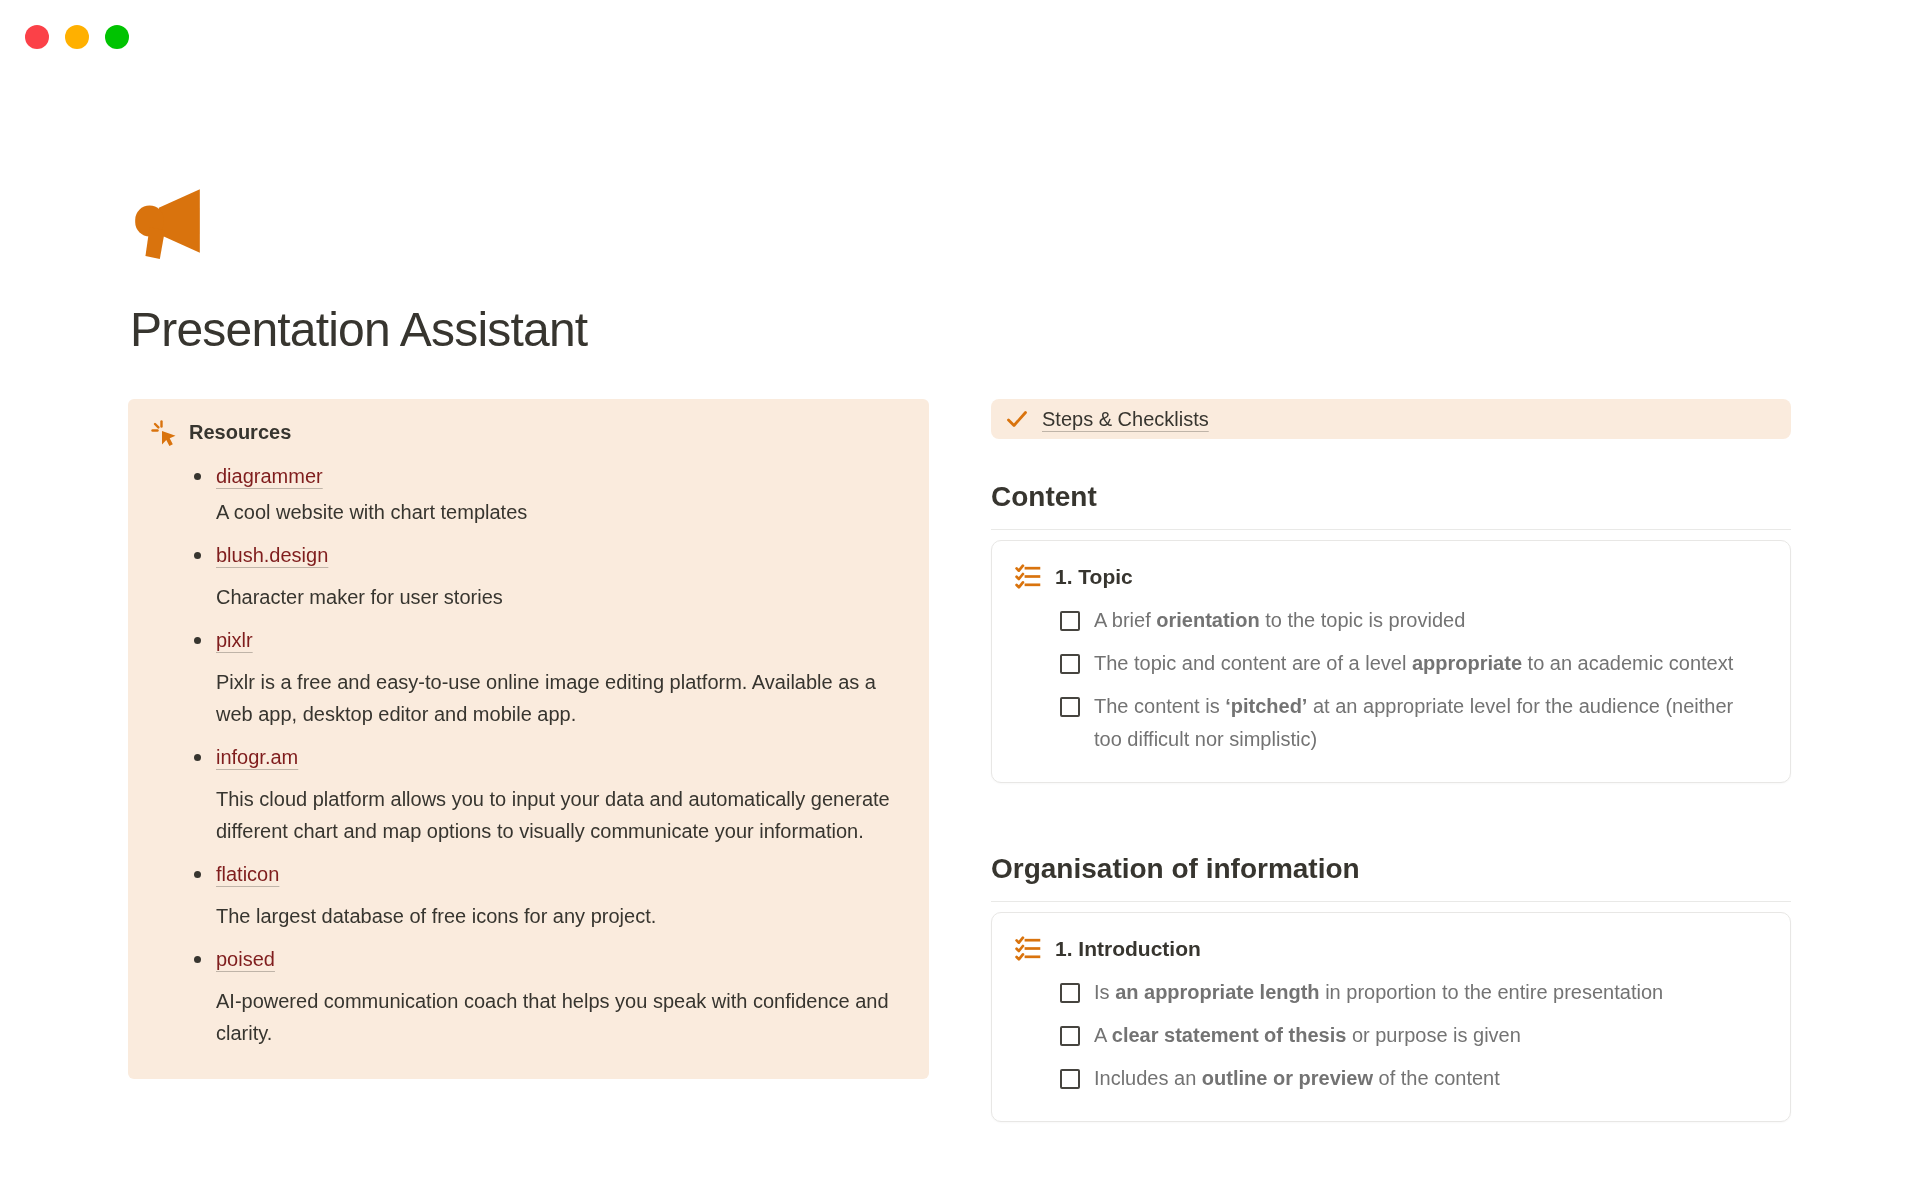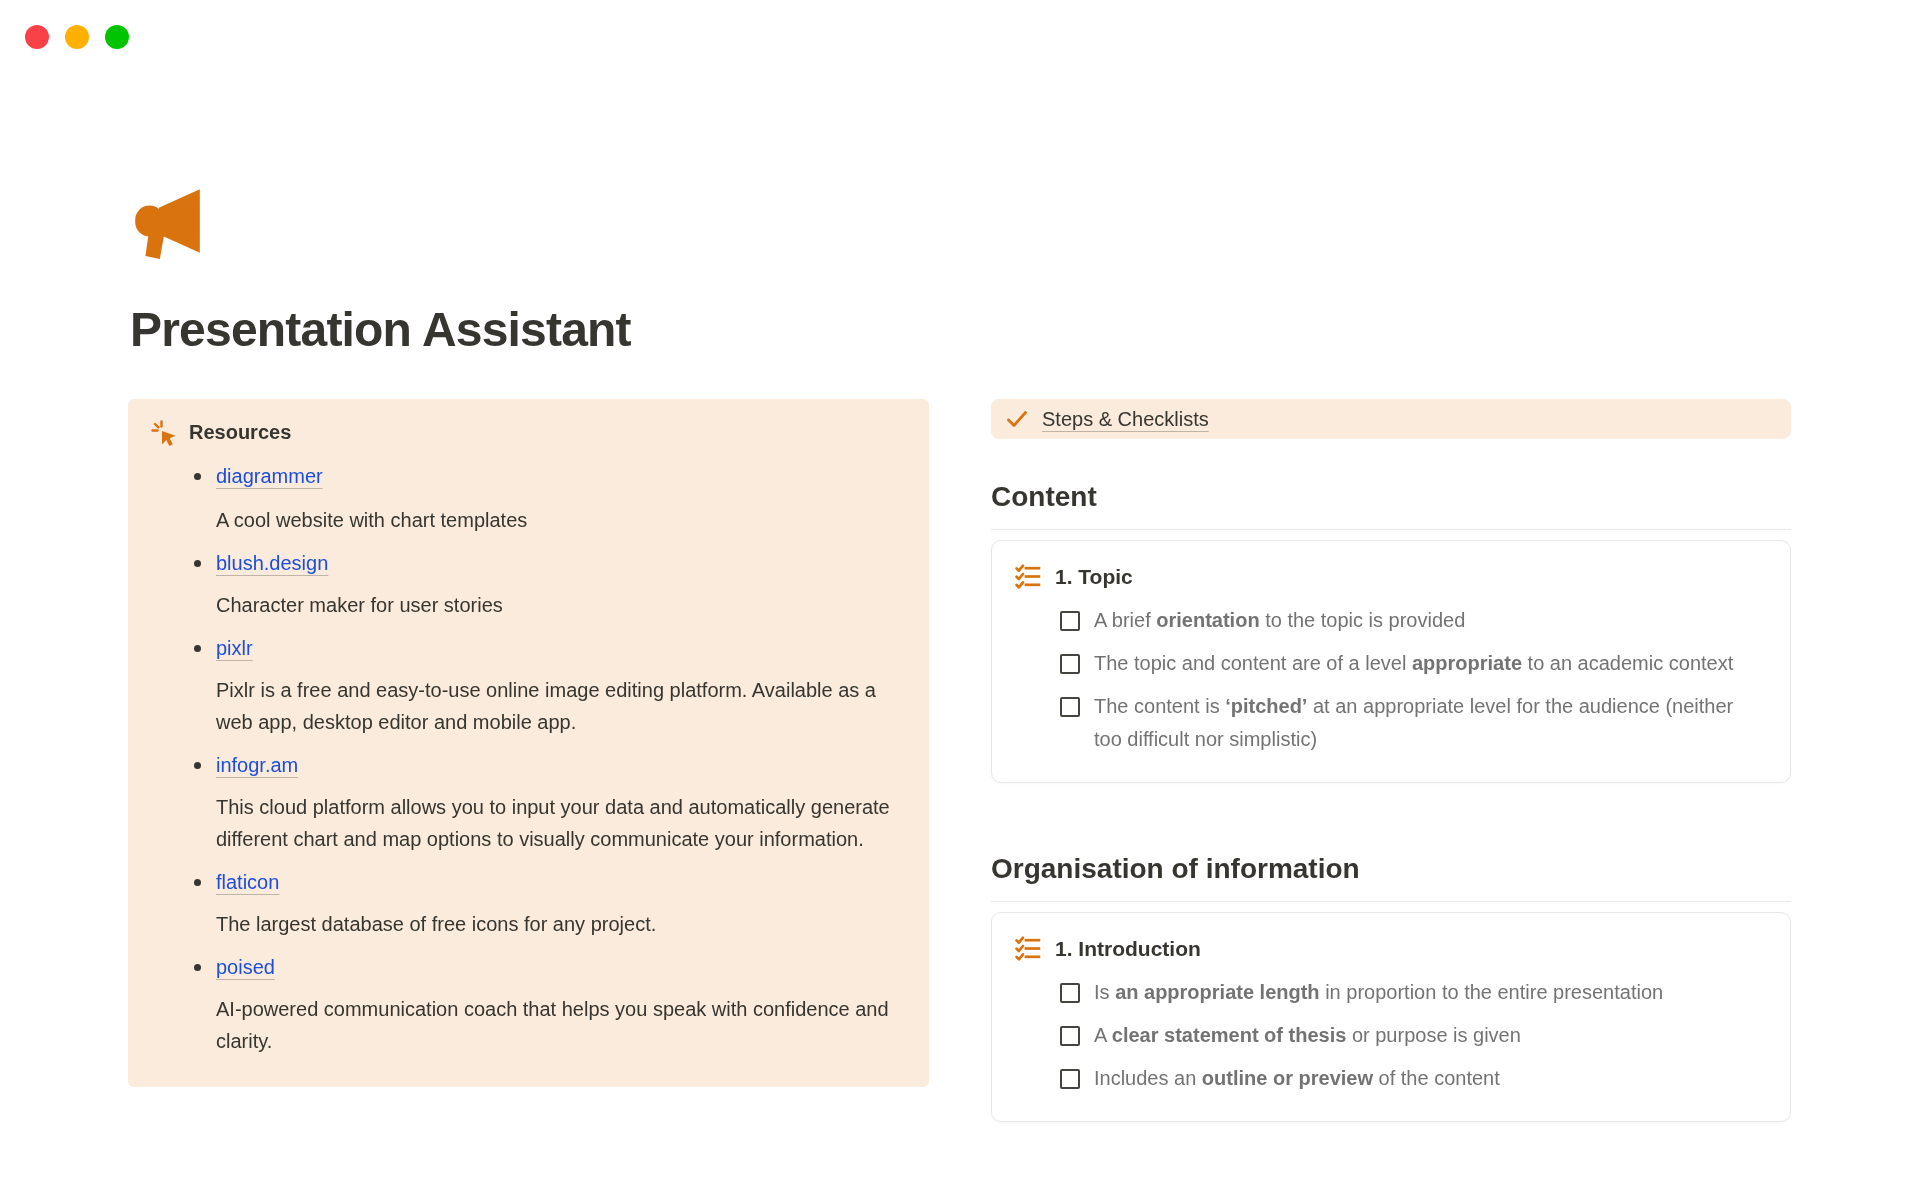"Presentation Assistant" h1.page-title { font-weight: 700 -> 400 }
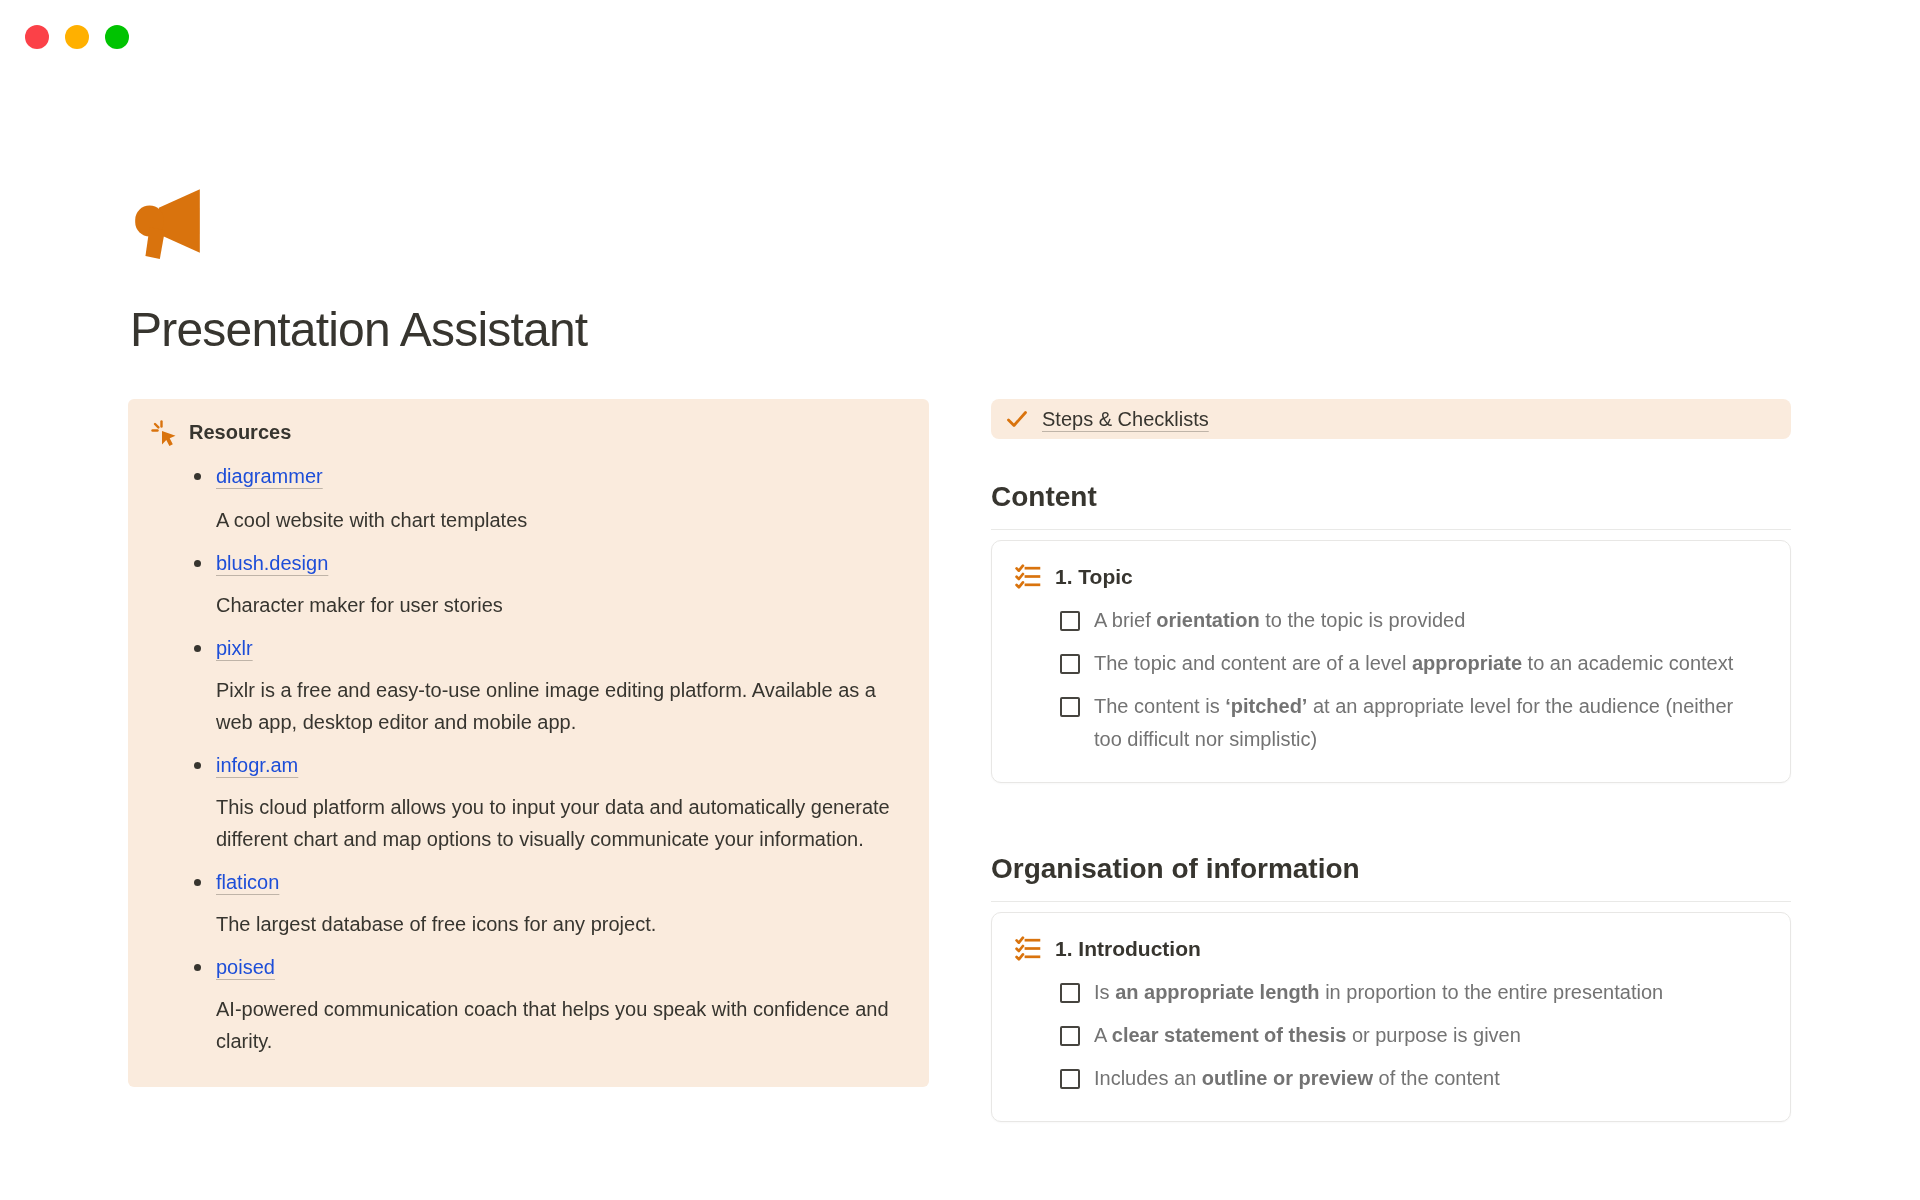"diagrammer" .res-link { color: #1d4ed8 -> #7f1d1d }
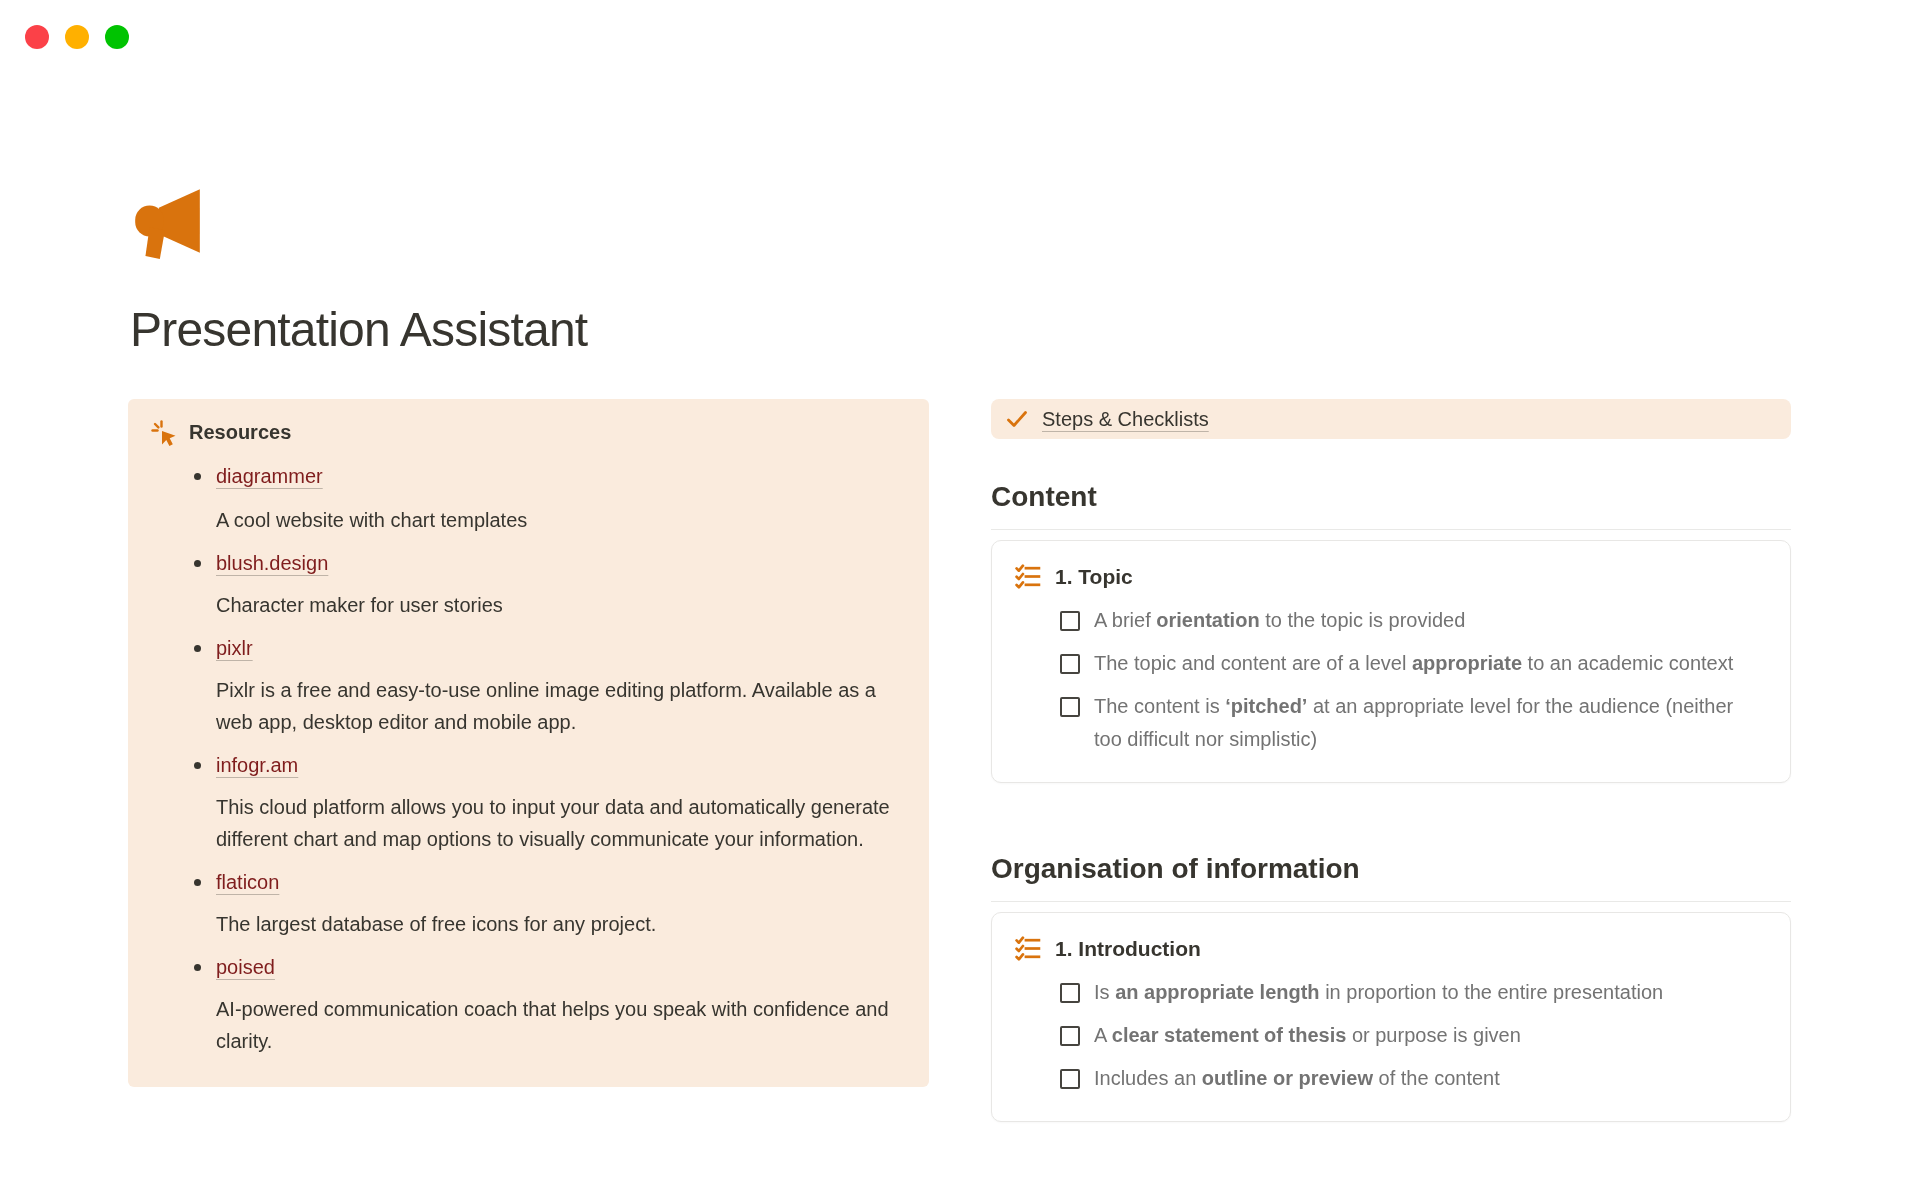"A cool website with chart" .res-item.tight .res-desc { margin-top: 12px -> 4px }
